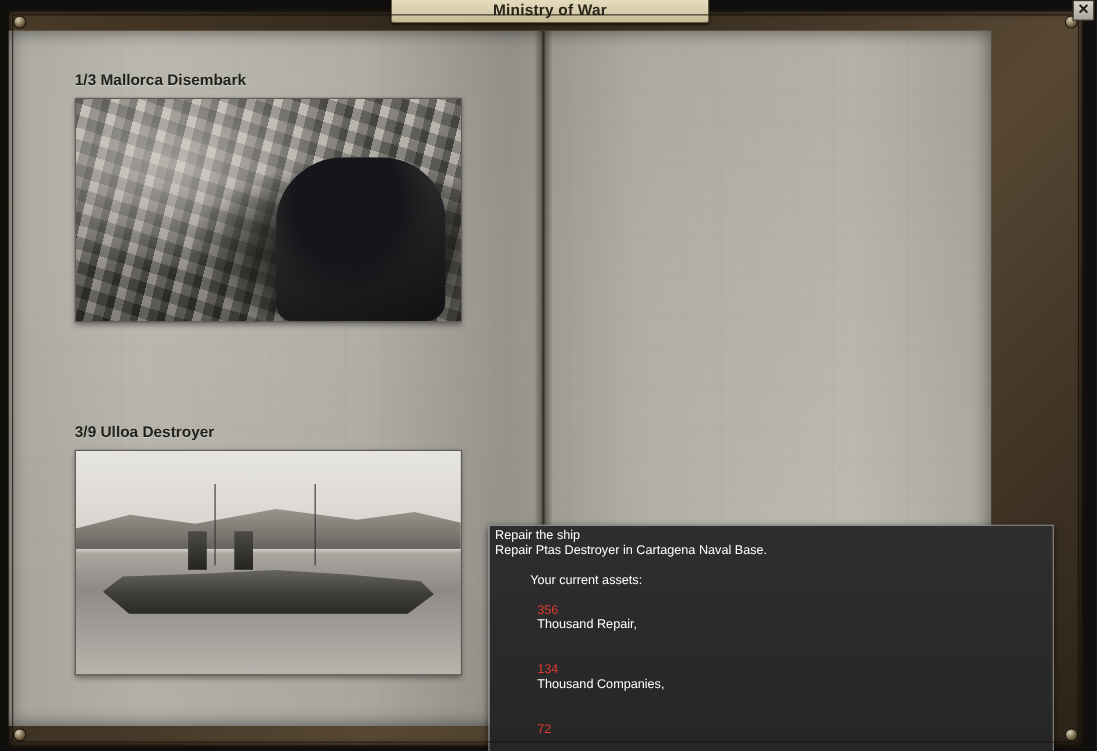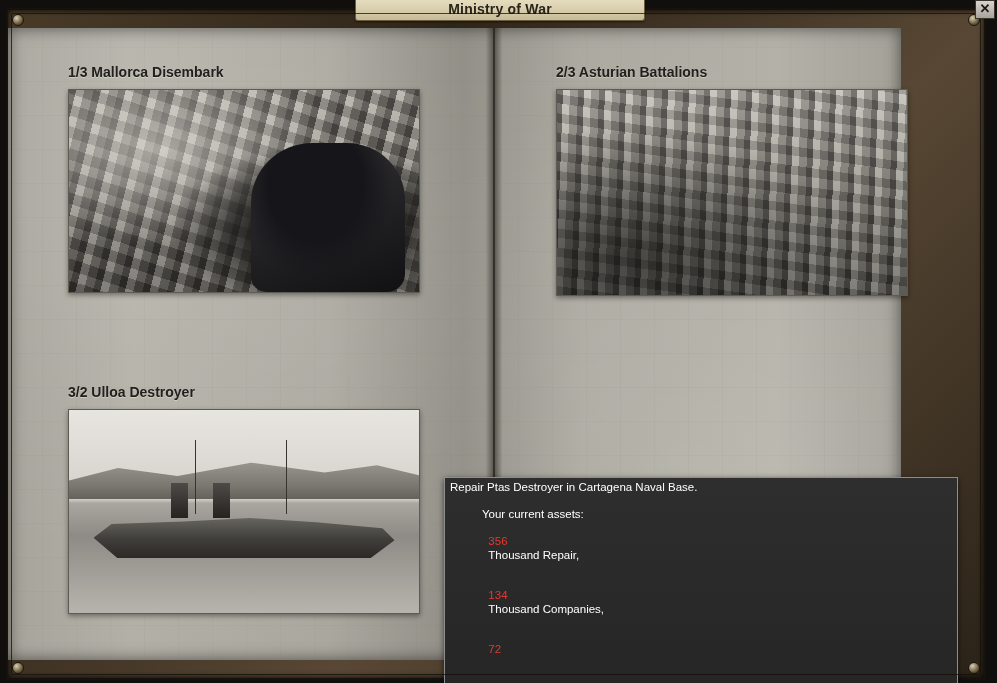"2/3 Asturian Battalions" div.entry { html: <div> <div>2/3 Asturian Battalions</div> <div> <div></div> </div> </div> -> none }
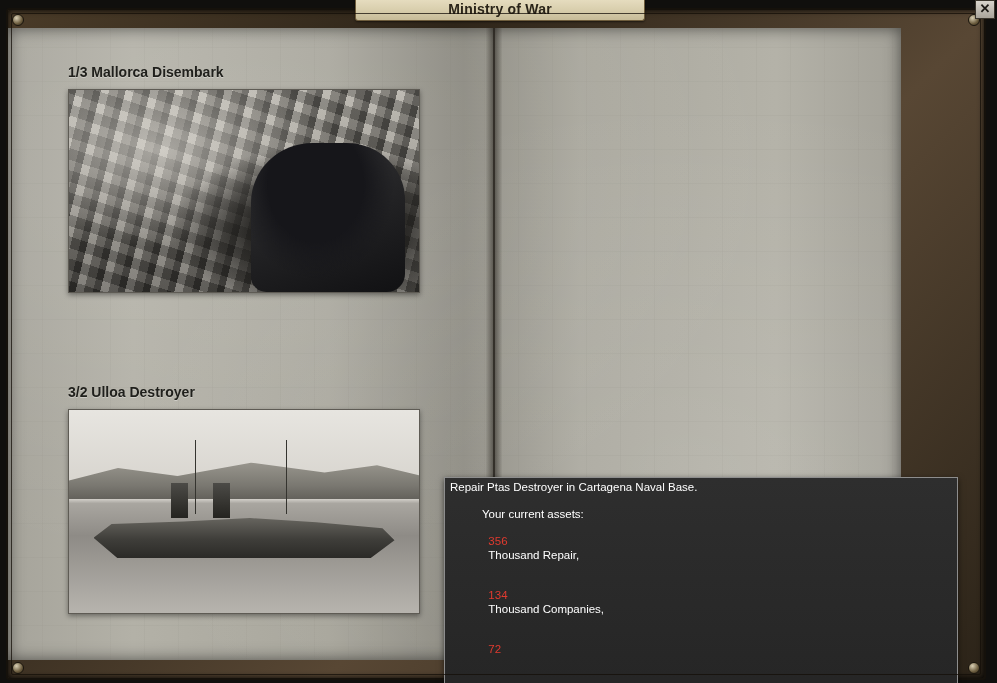"3/2 Ulloa Destroyer" div.entry-title { text: 3/2 -> 3/9 }
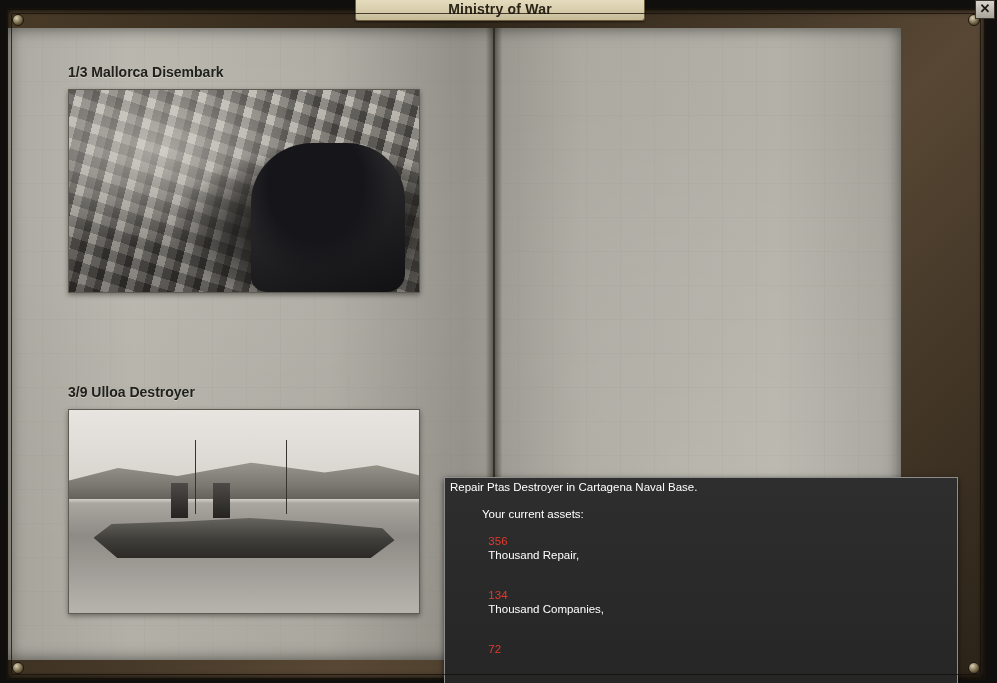"Repair the ship" div.line { html: none -> <div>Repair the ship</div> }
